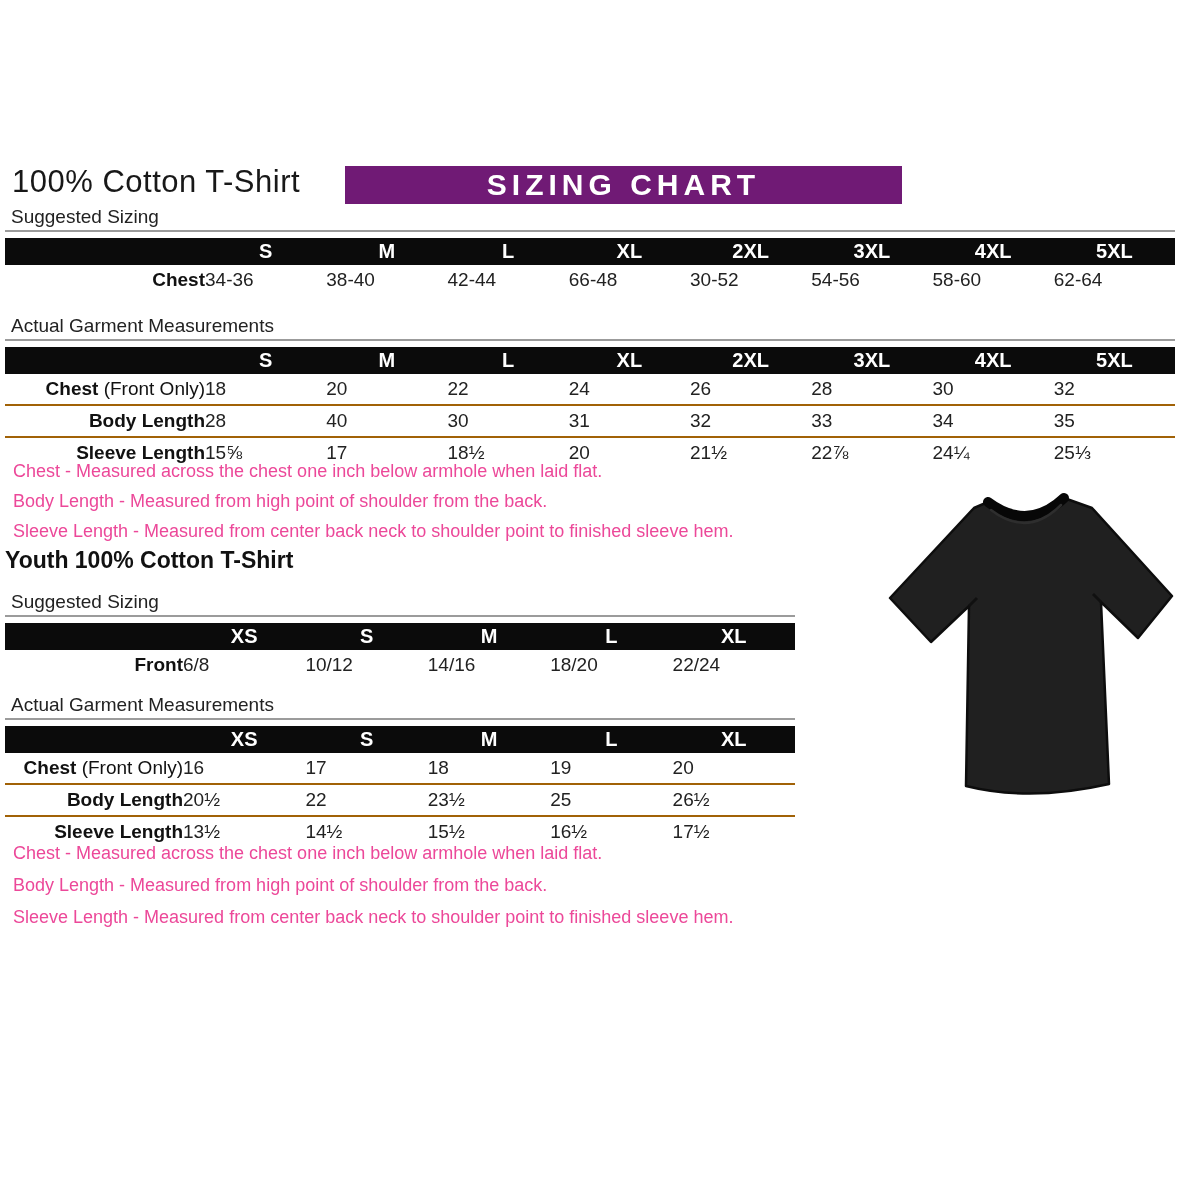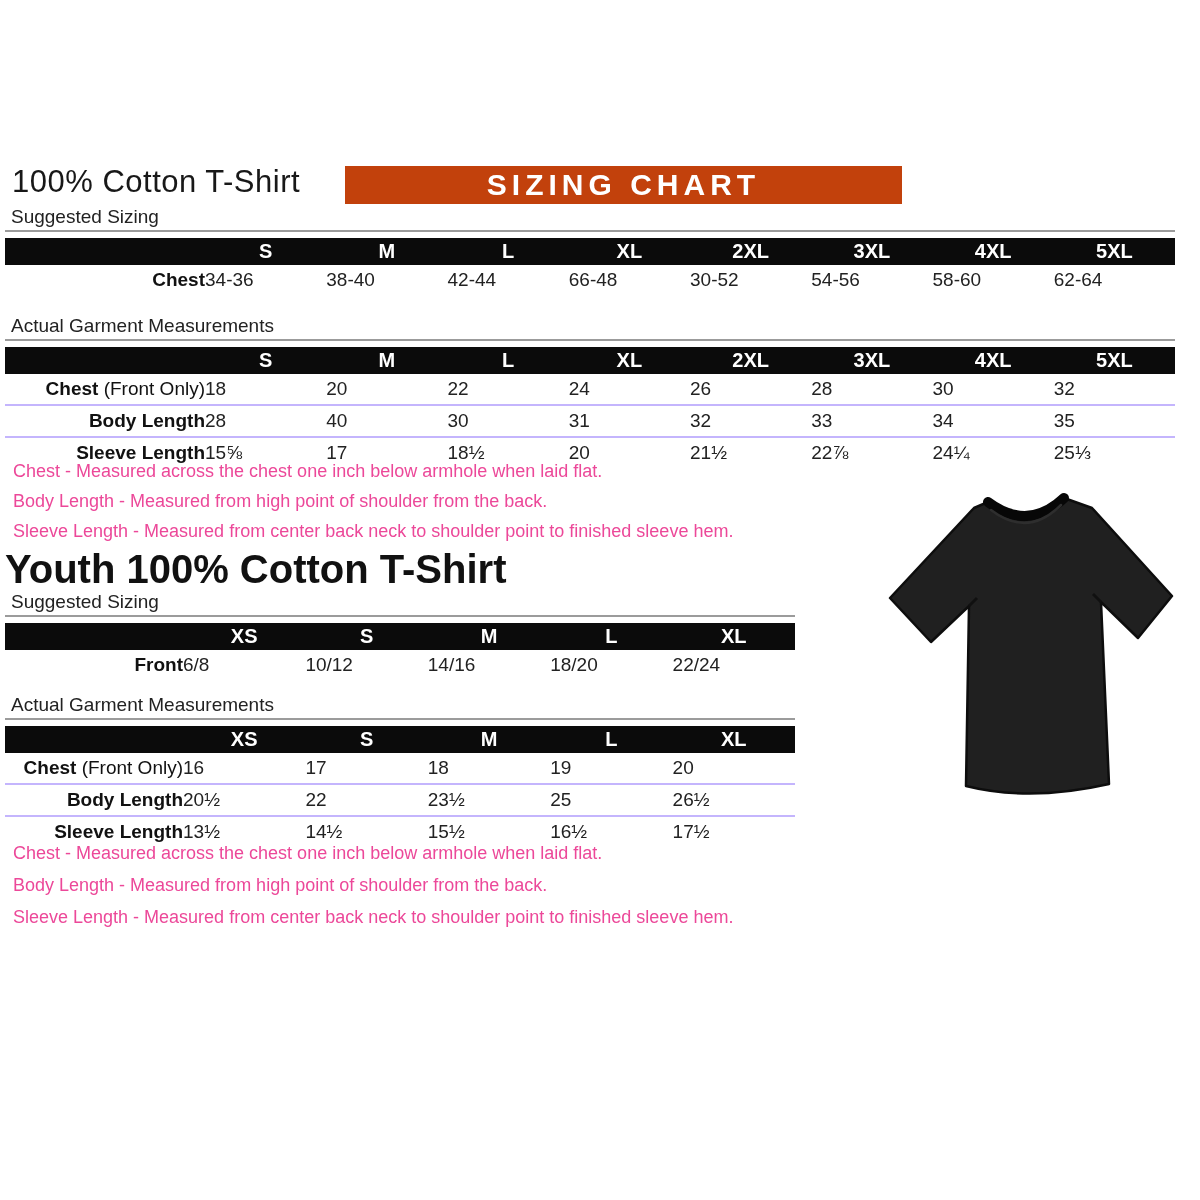"SIZING CHART" .banner { background: #c2410c -> #701a75 }
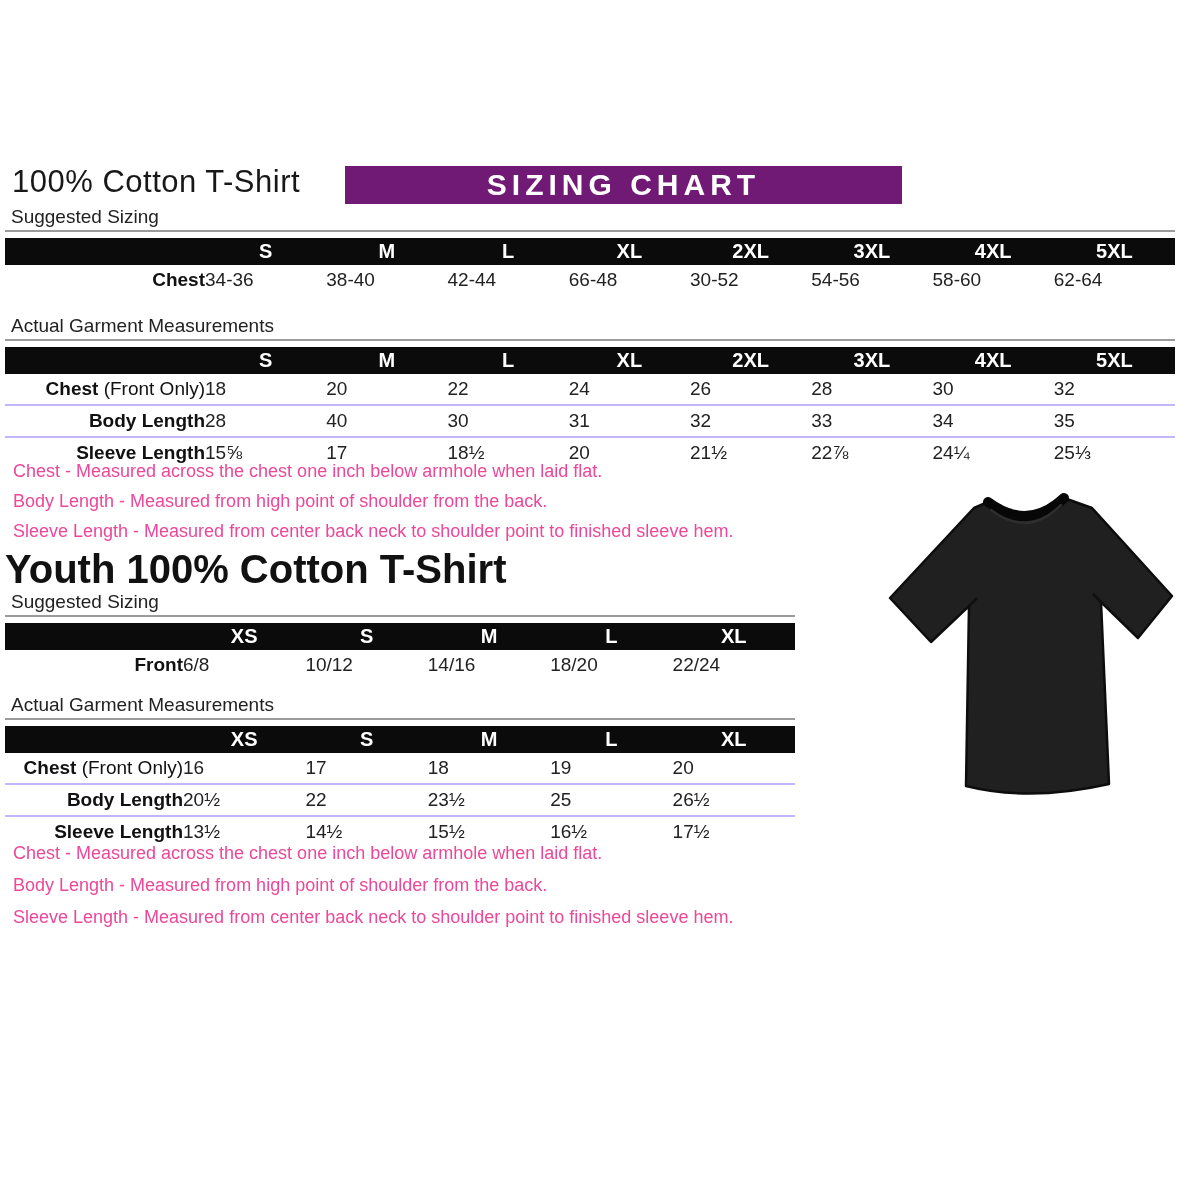"Body Length" table.sz.bordered tbody tr + tr td { border-top: 2px solid #c4b5fd -> 2px solid #a16207 }
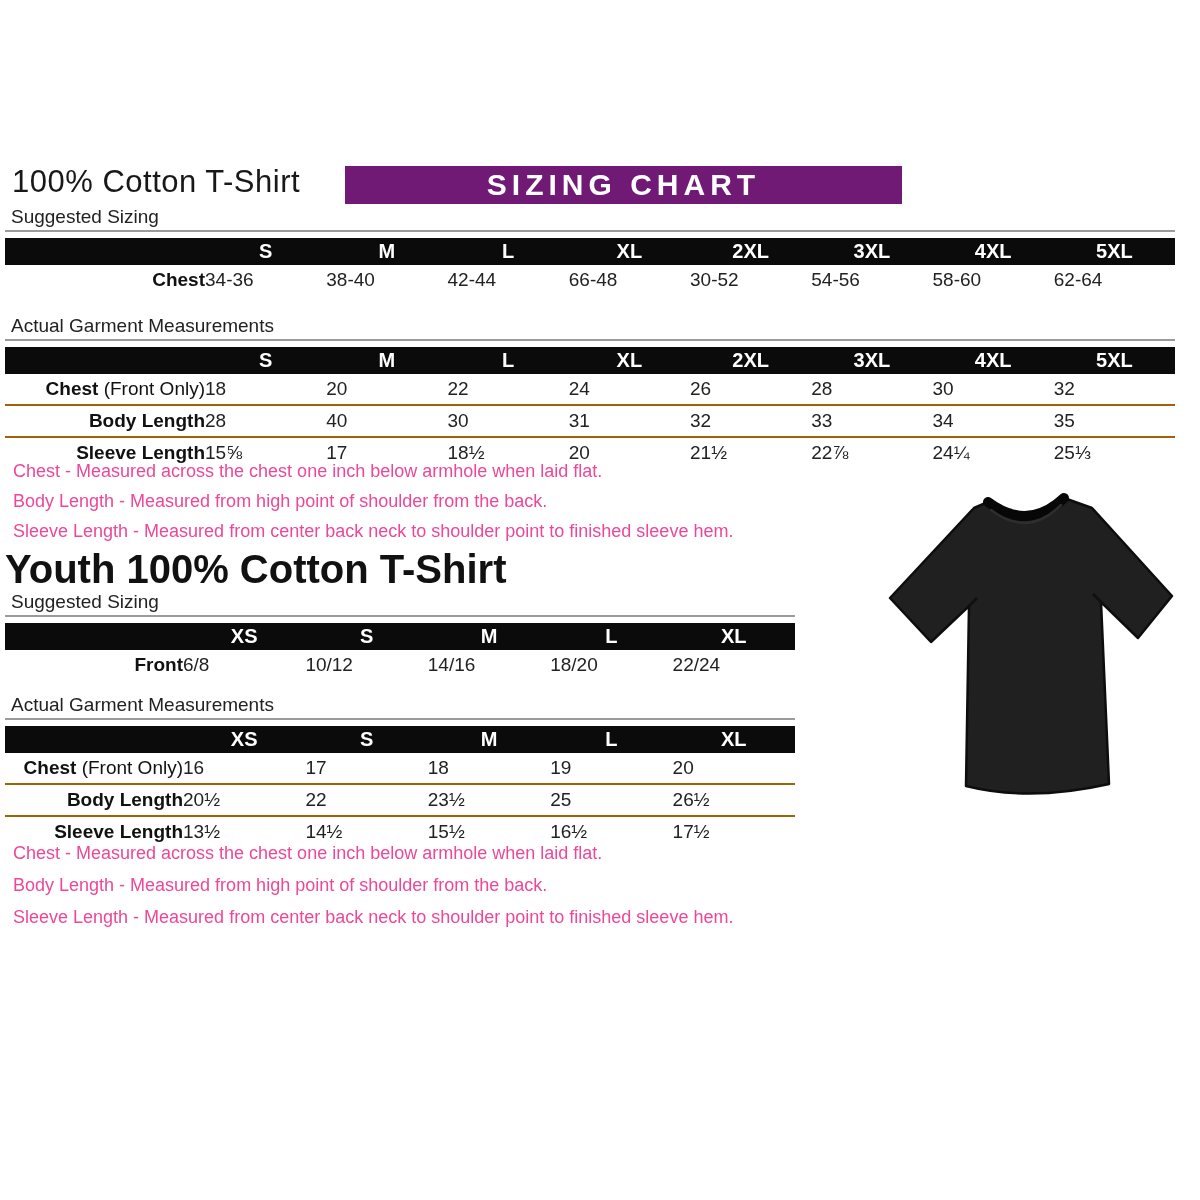"Youth 100% Cotton T-Shirt" .youth-title { font-size: 40px -> 23px }
